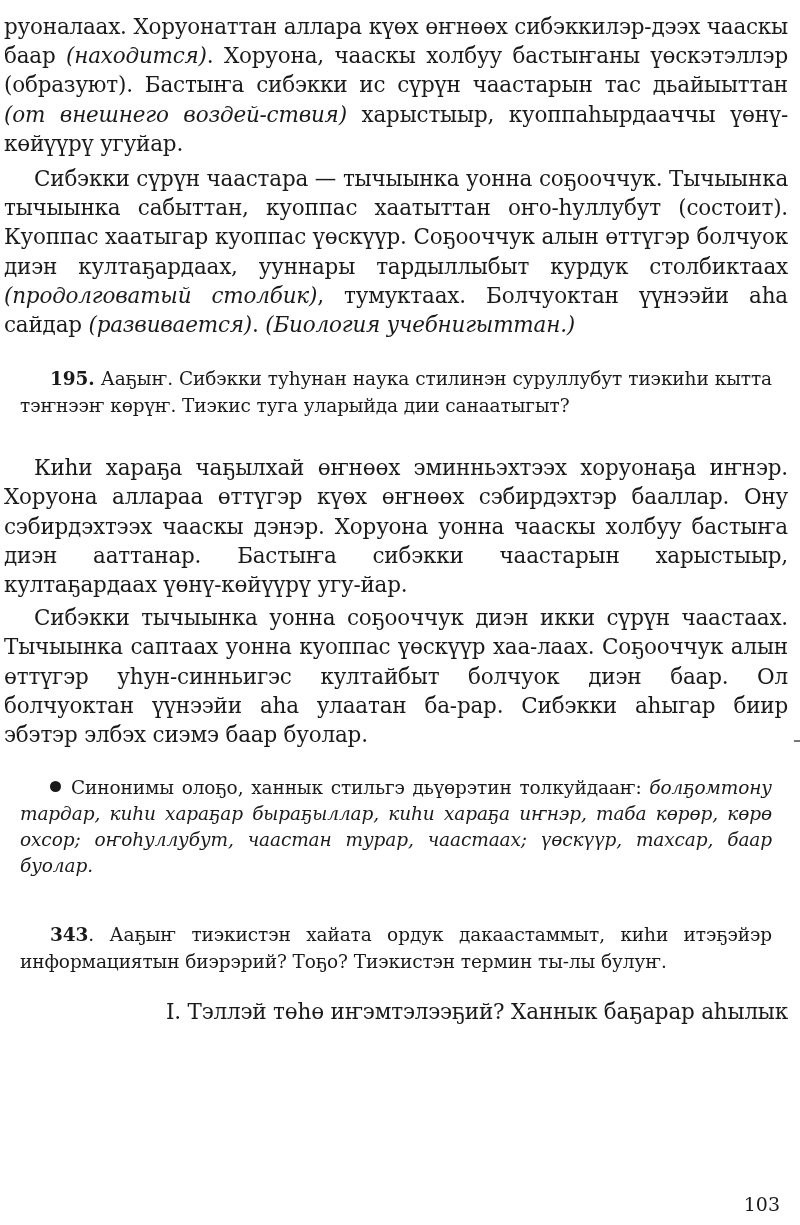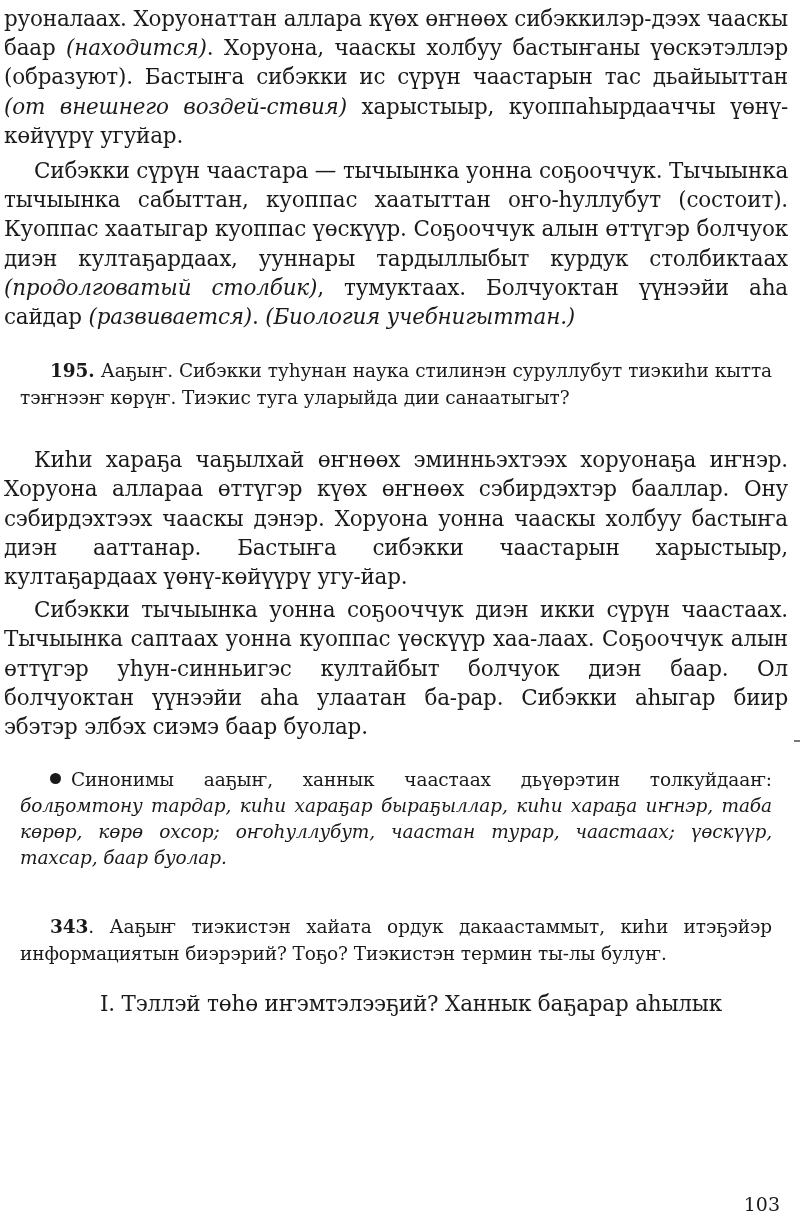"руоналаах. Хоруонаттан аллара күөх" p.p { margin-top: 4px -> 12px }
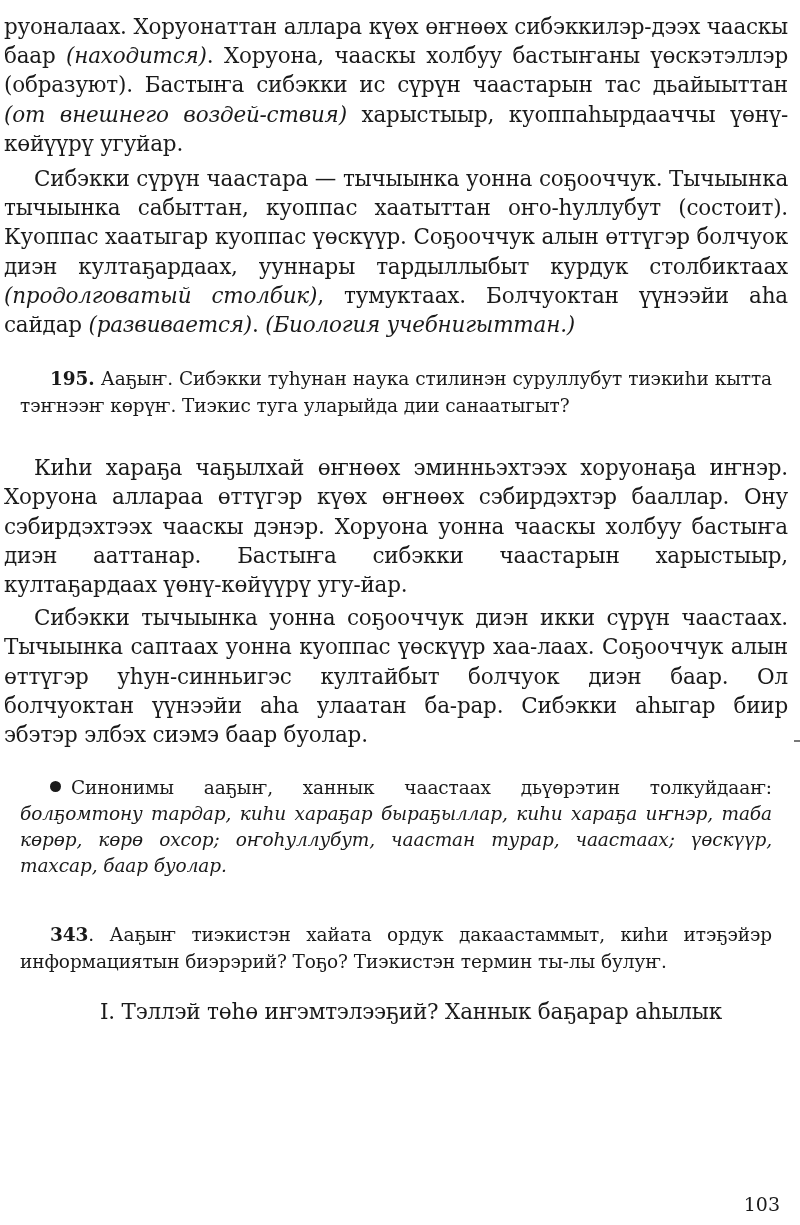"Синонимы ааҕыҥ, ханнык чаастаах" span { text: ааҕыҥ, ханнык чаастаах -> олоҕо, ханнык стильгэ }
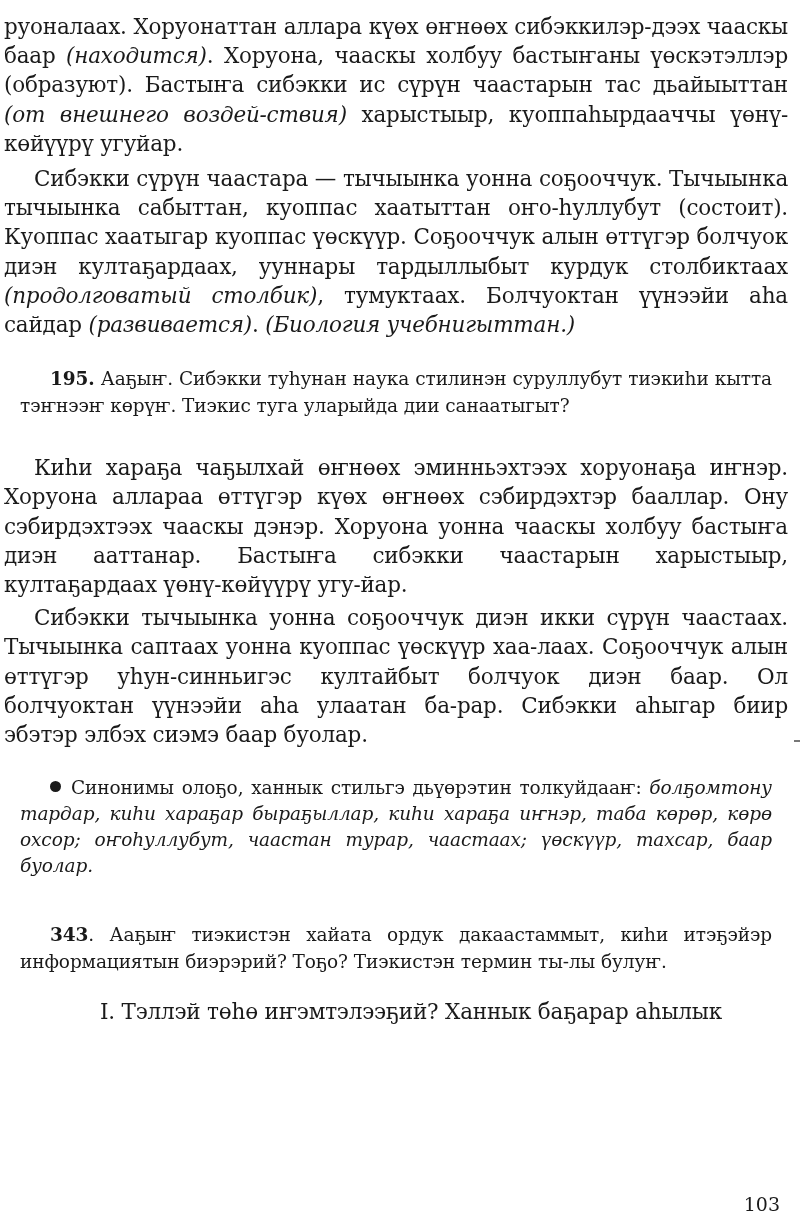"I. Тэллэй төһө иҥэмтэлээҕий? Ханнык" p.p { text-align: center -> right }
